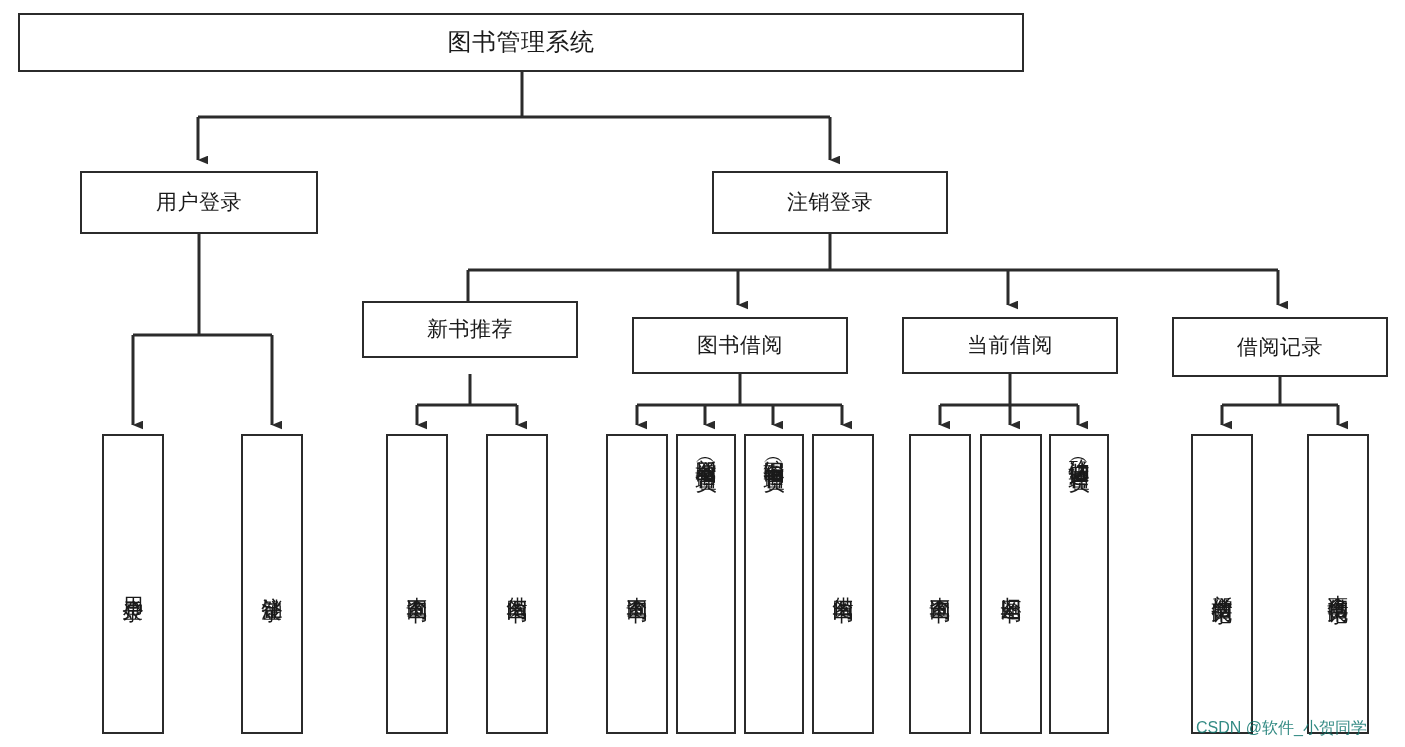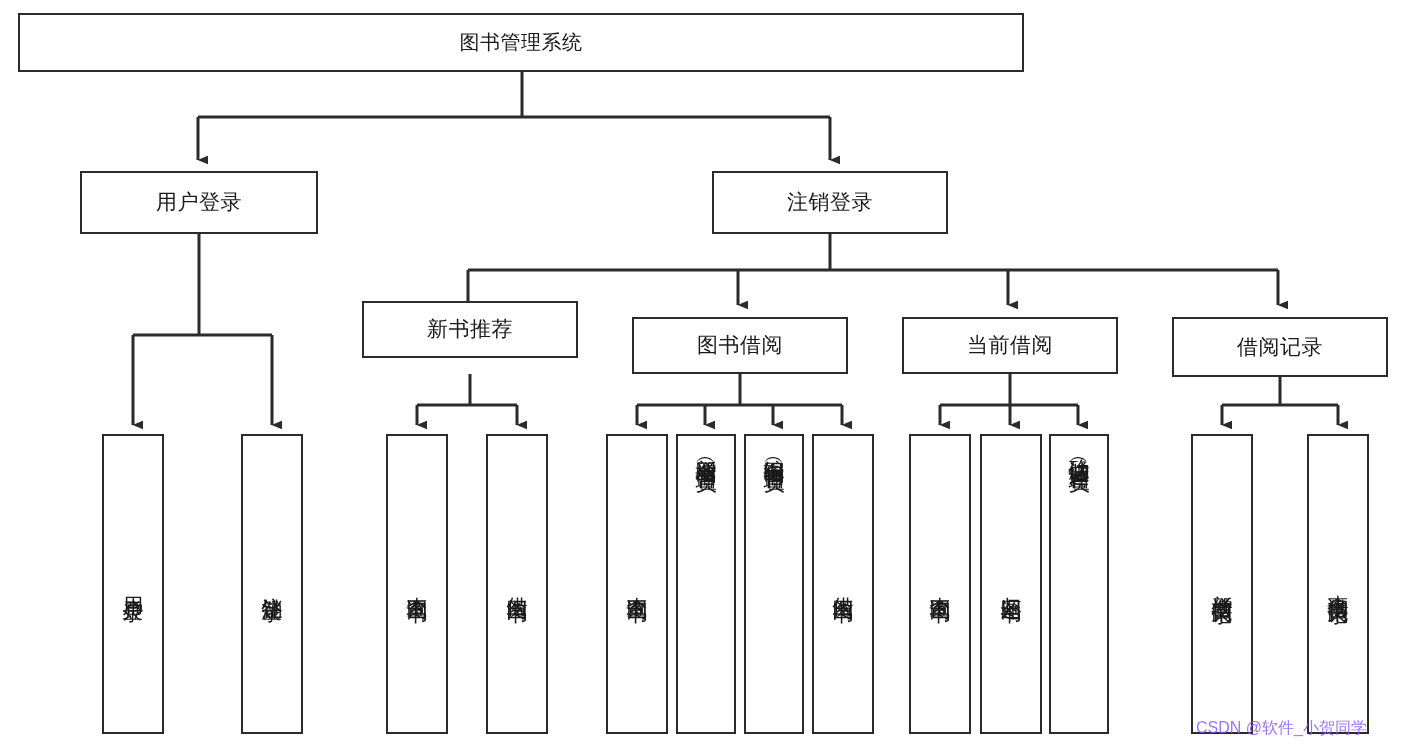"图书管理系统" .node.root .node-label { font-size: 20px -> 24px }
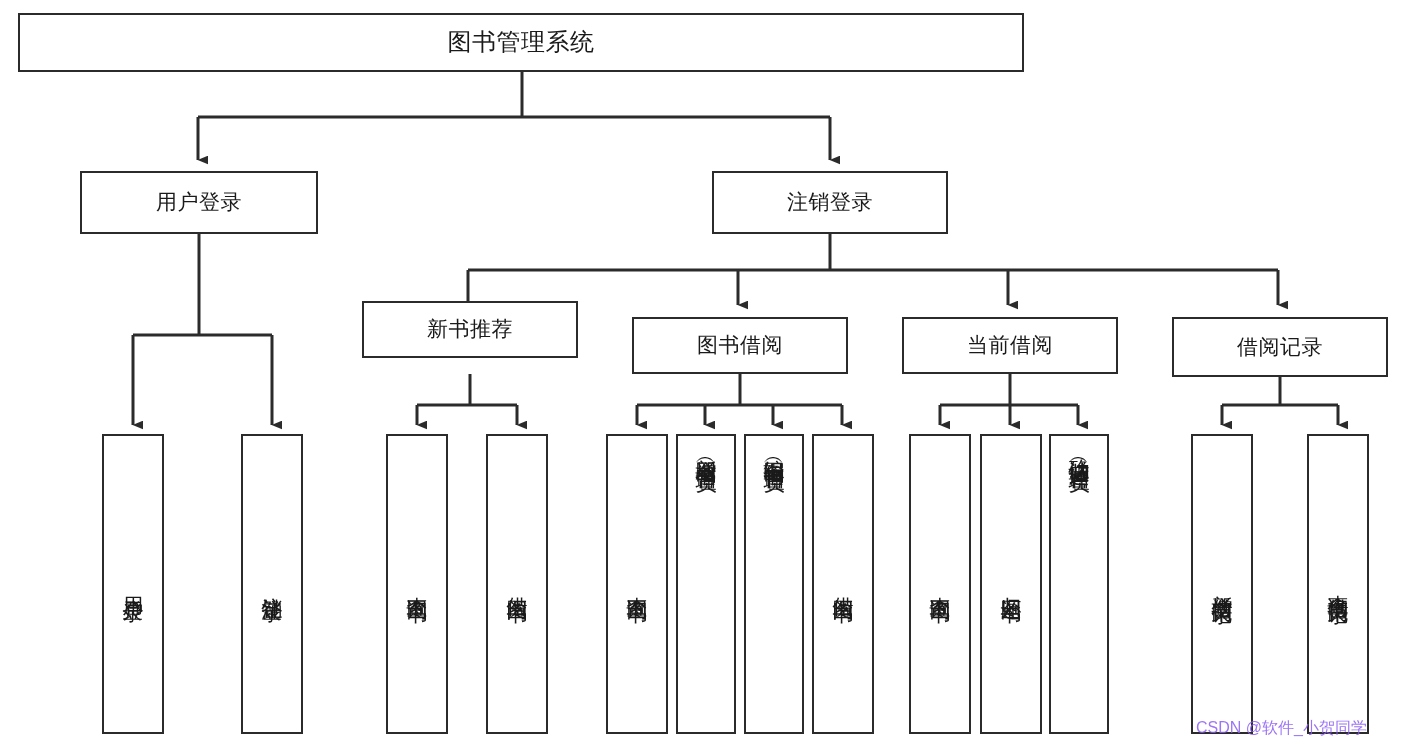"CSDN @软件_小贺同学" .watermark { color: #8b5cf6 -> #0f766e }
